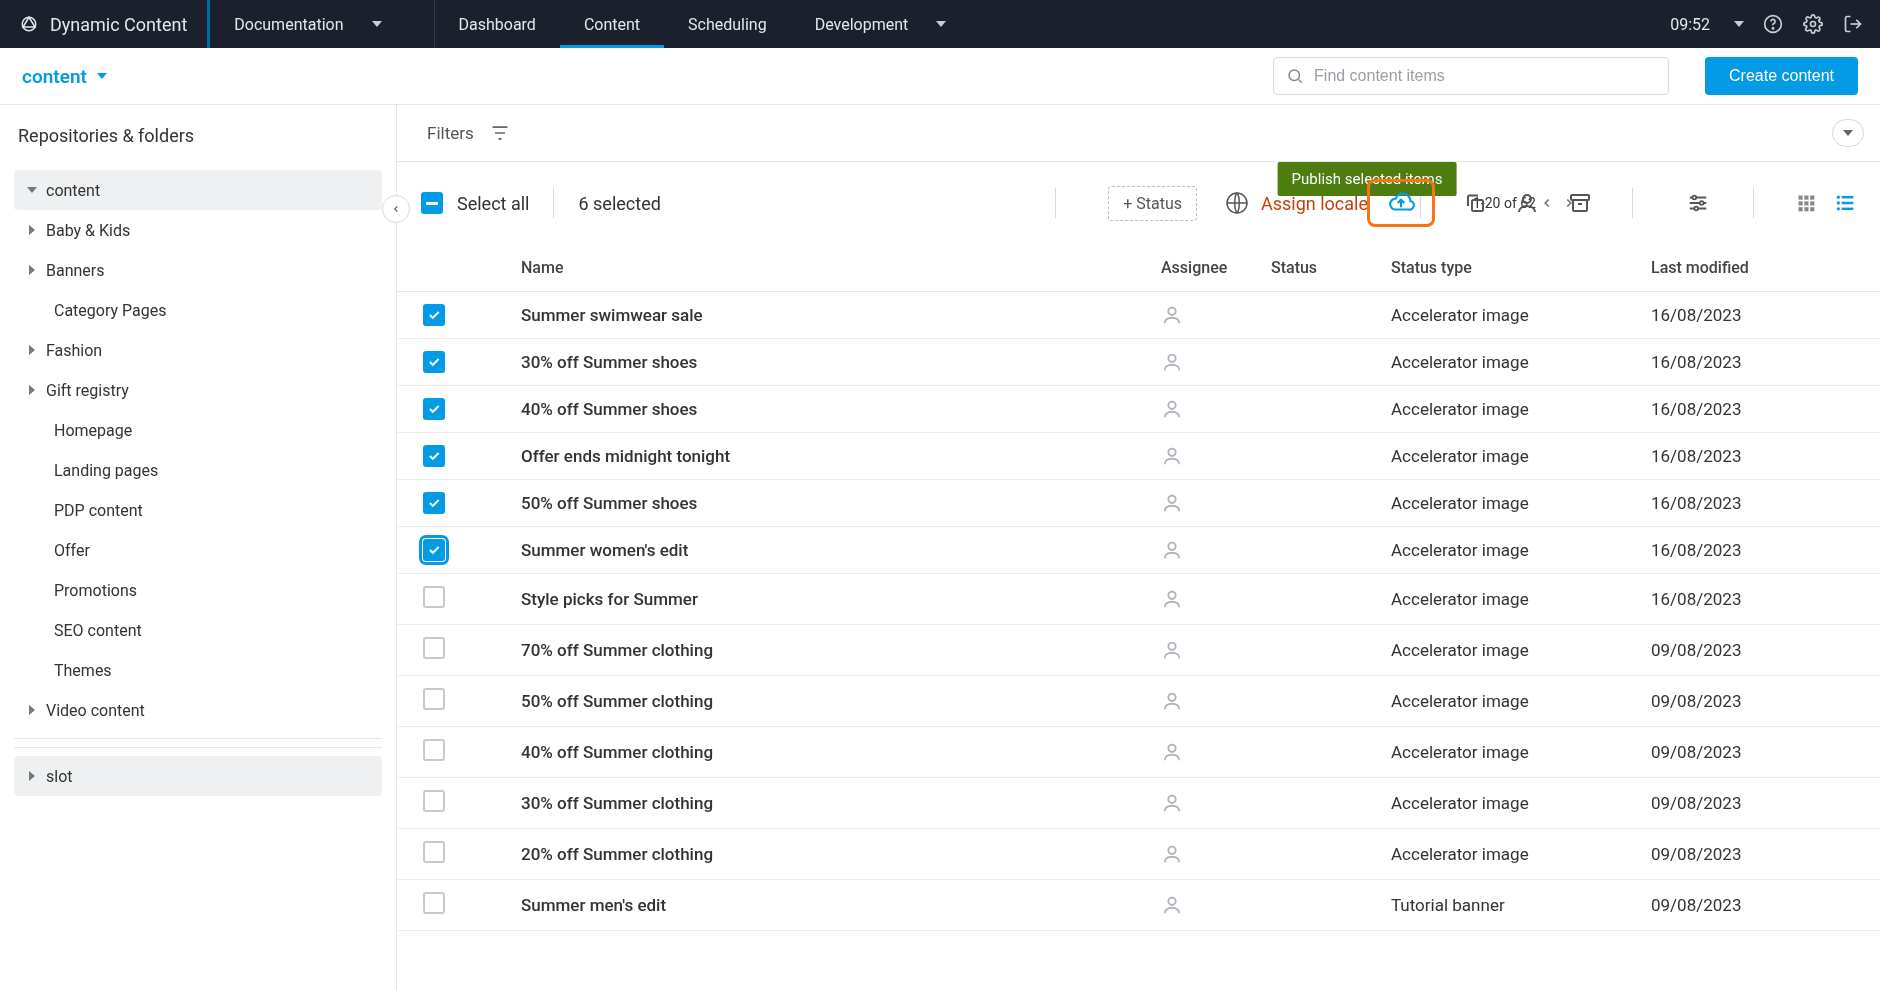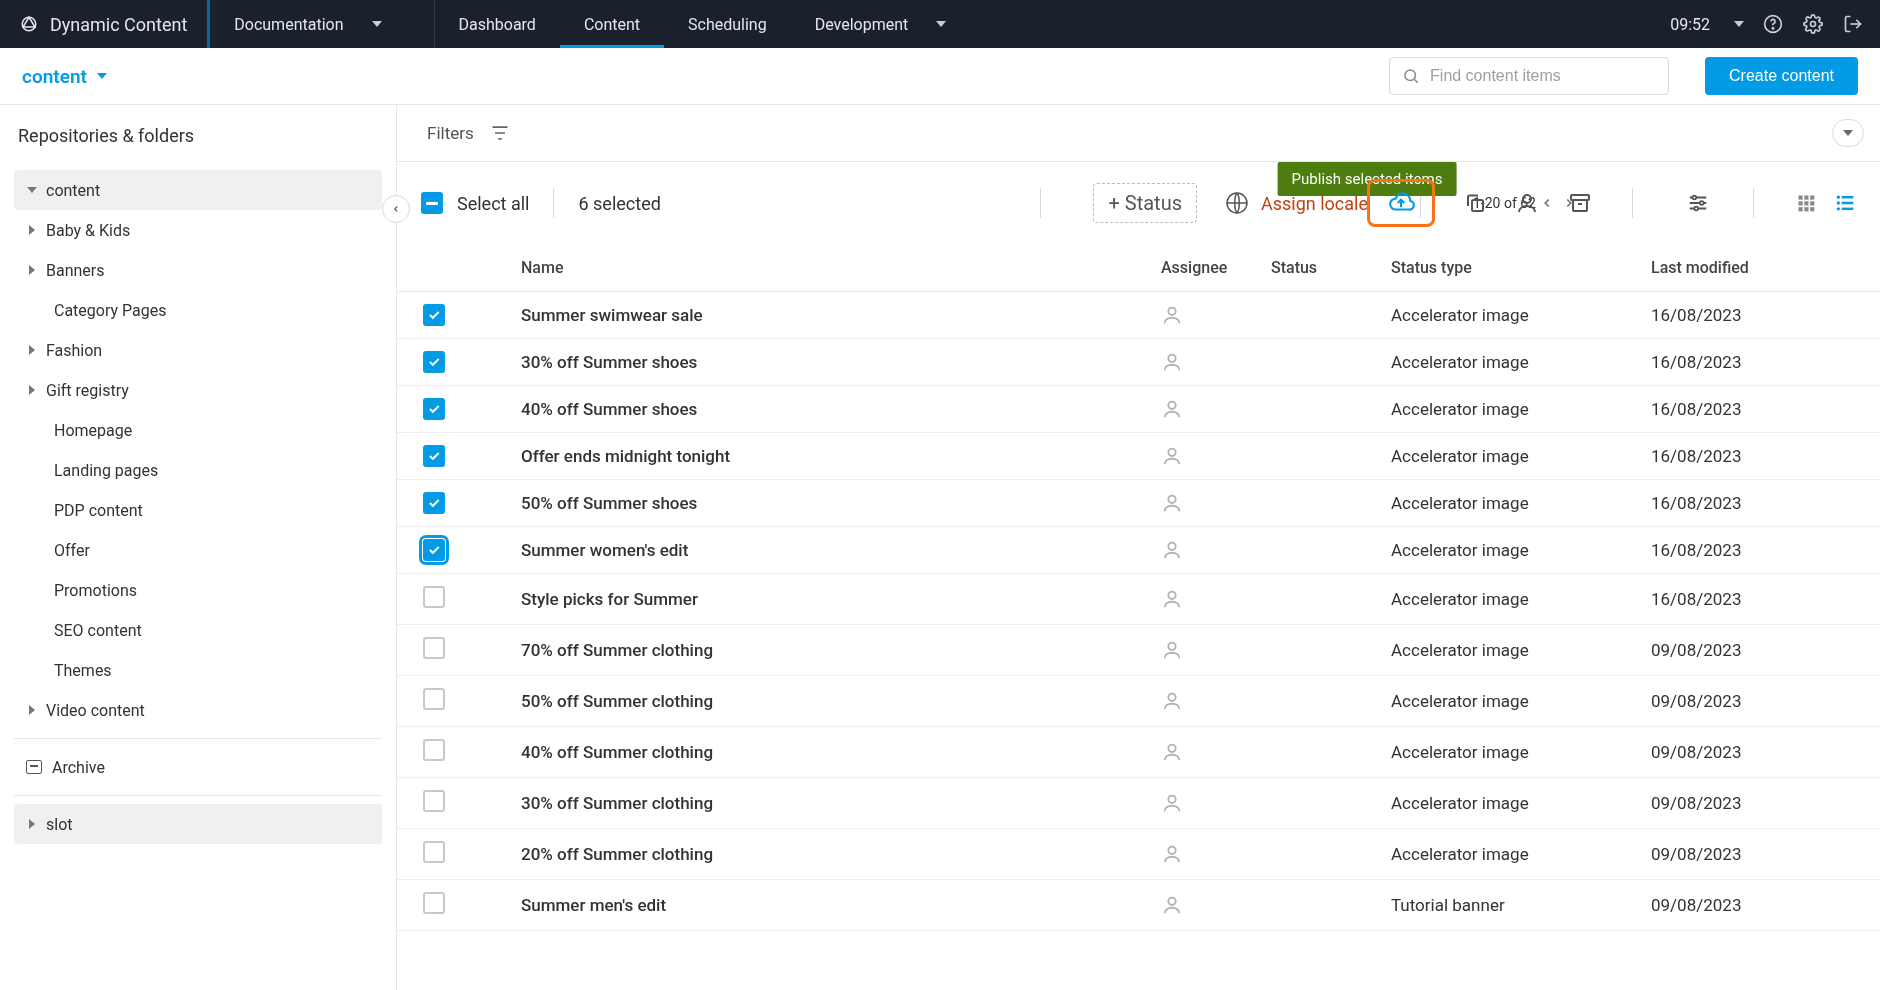"Find content items" .search { width: 280px -> 396px }
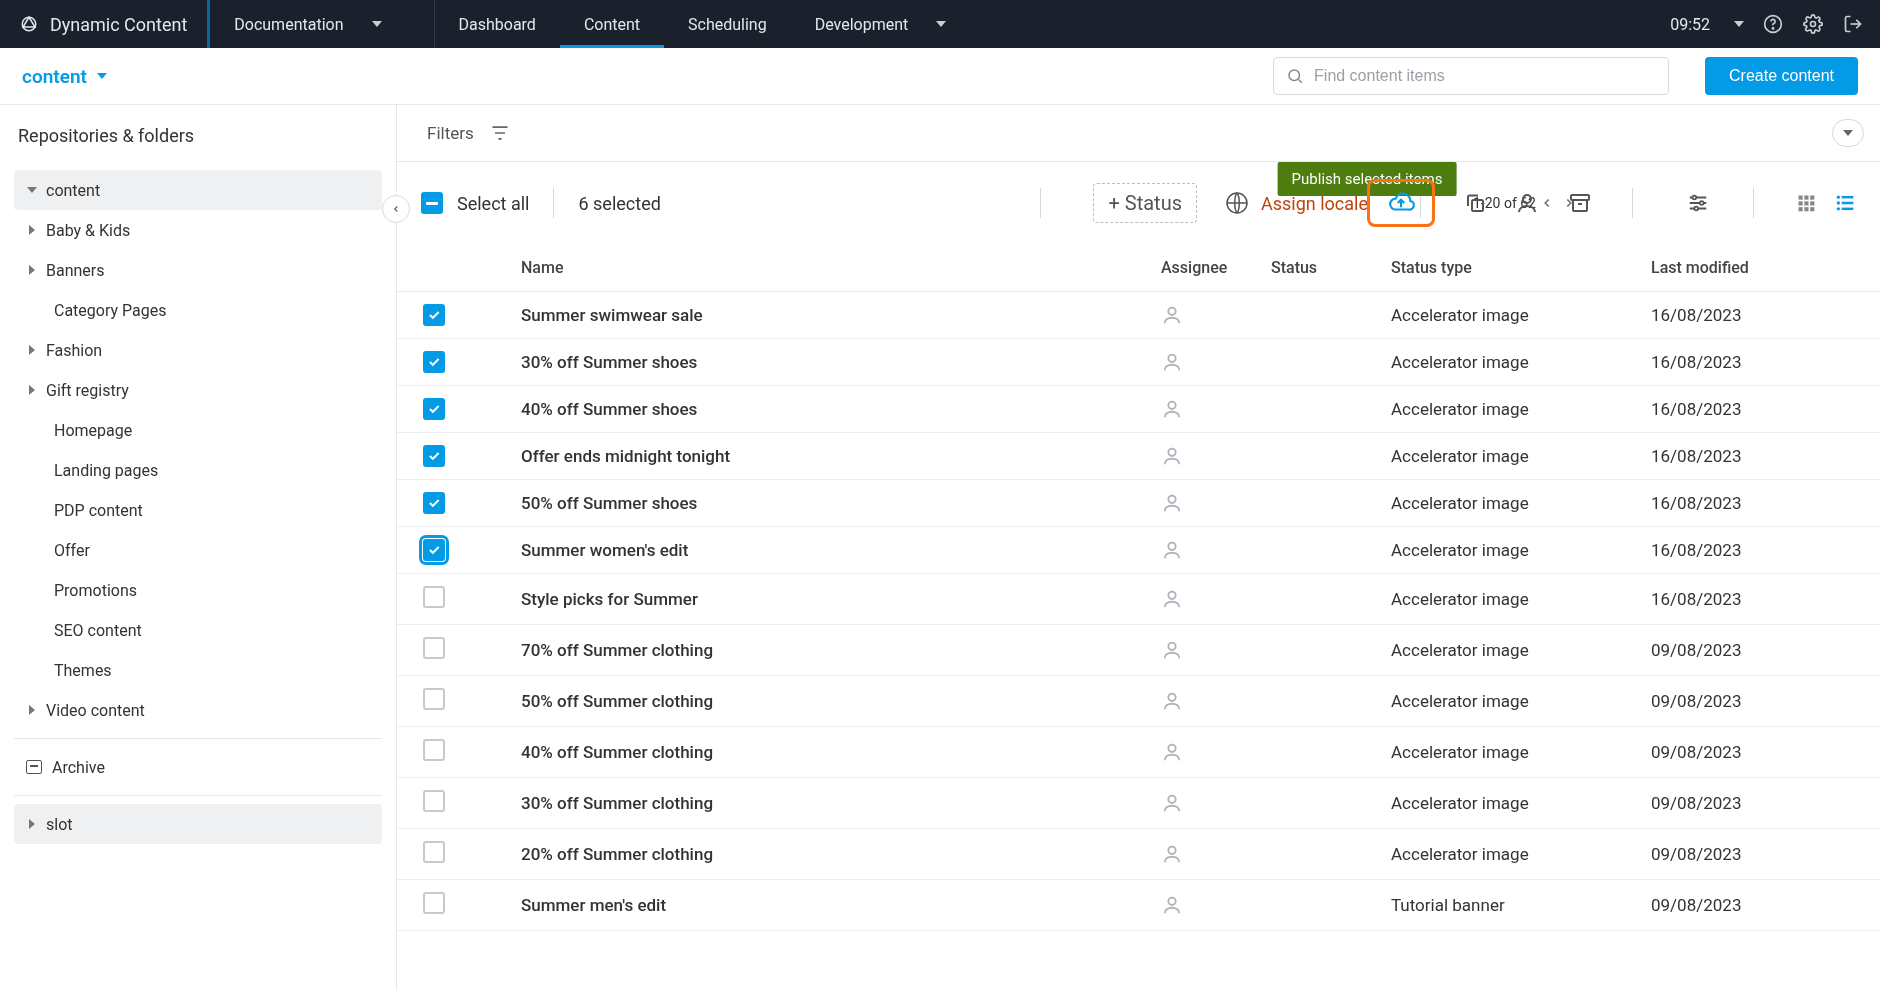"+ Status" .status-pill { font-size: 20px -> 16px }
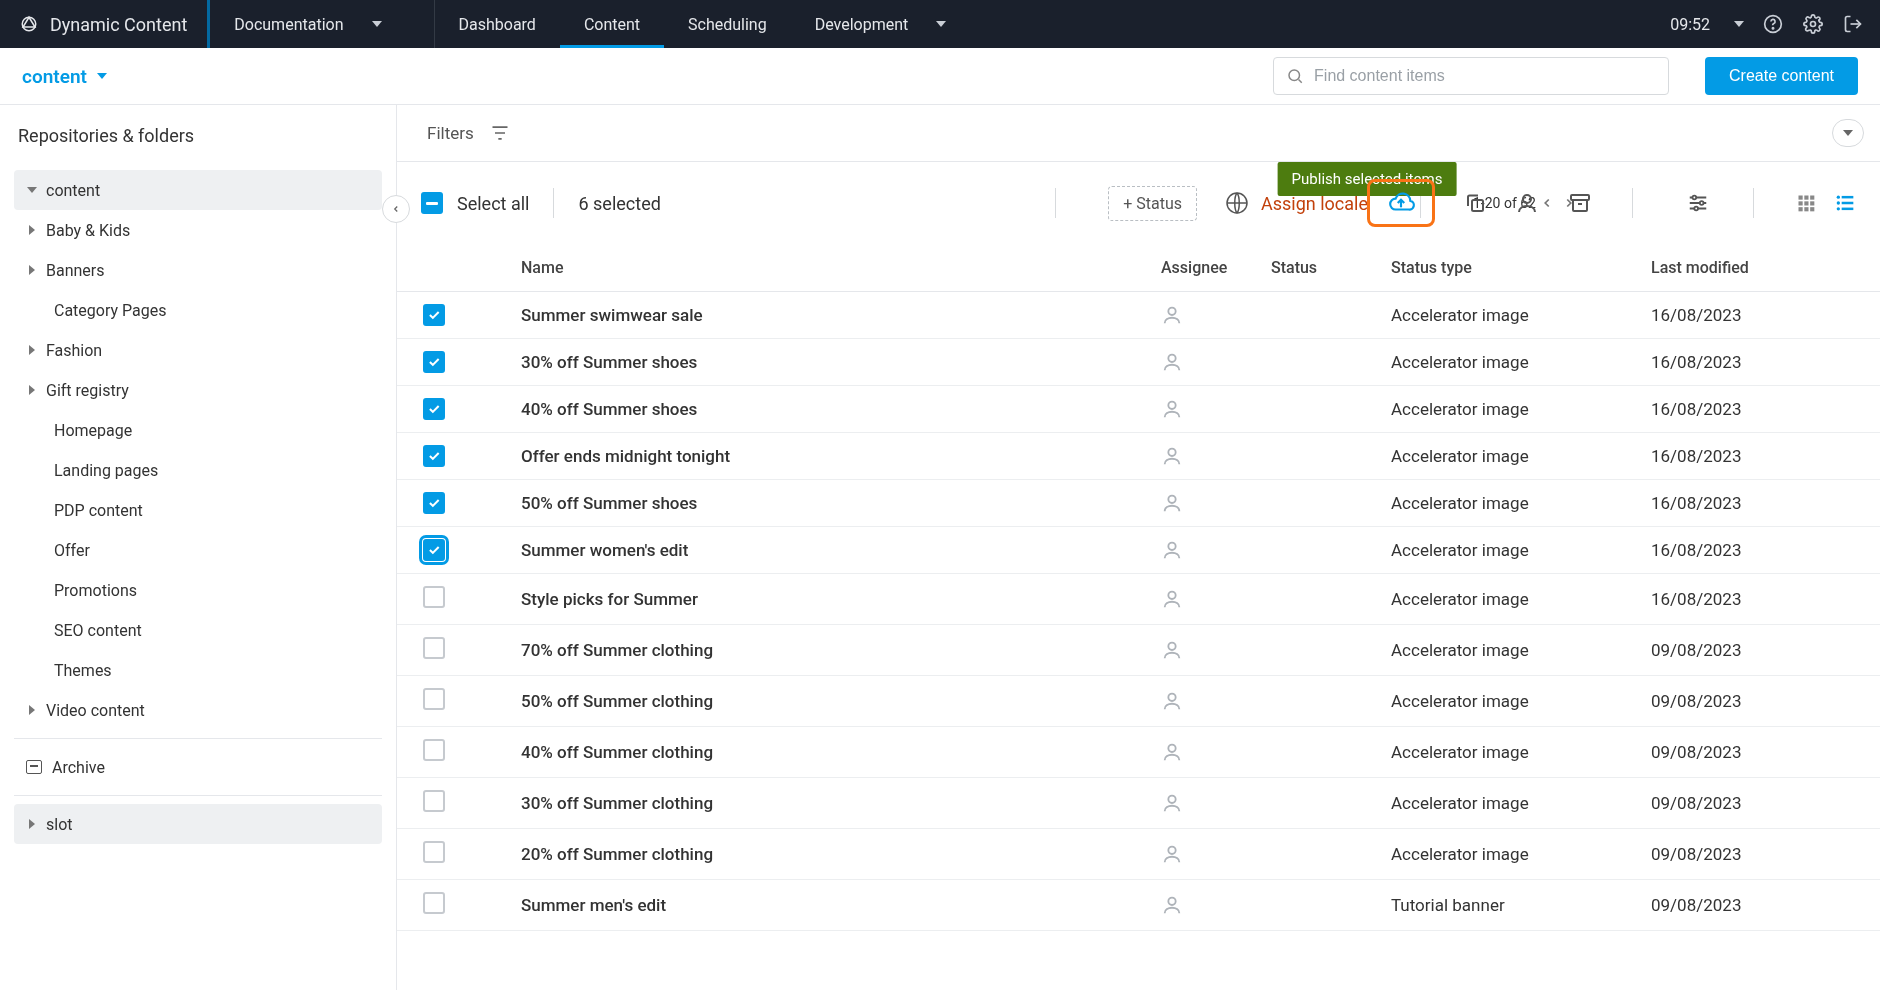"Archive" ul.tree { html: <ul> <li> <span></span> <span>Archive</span> </li> </ul> -> none }
